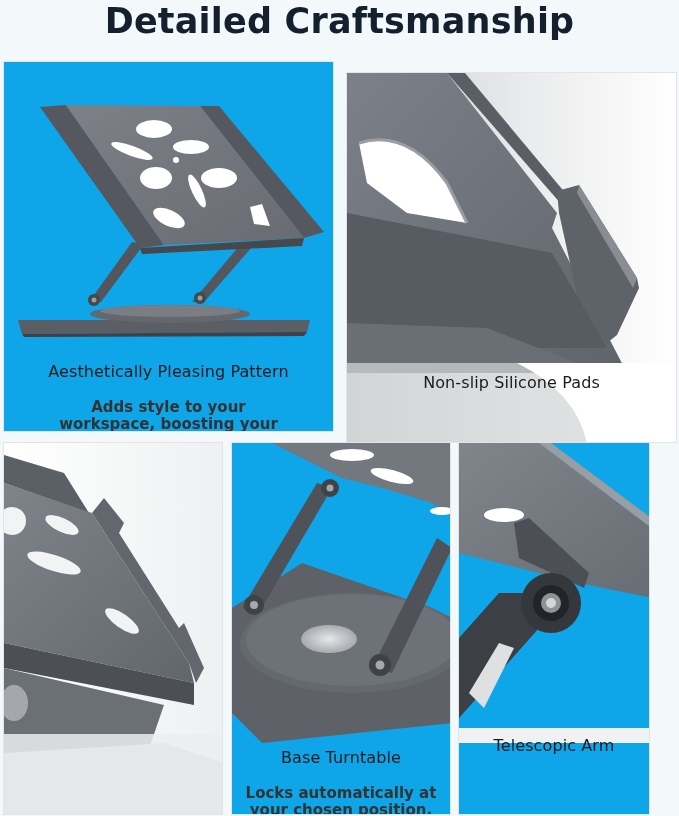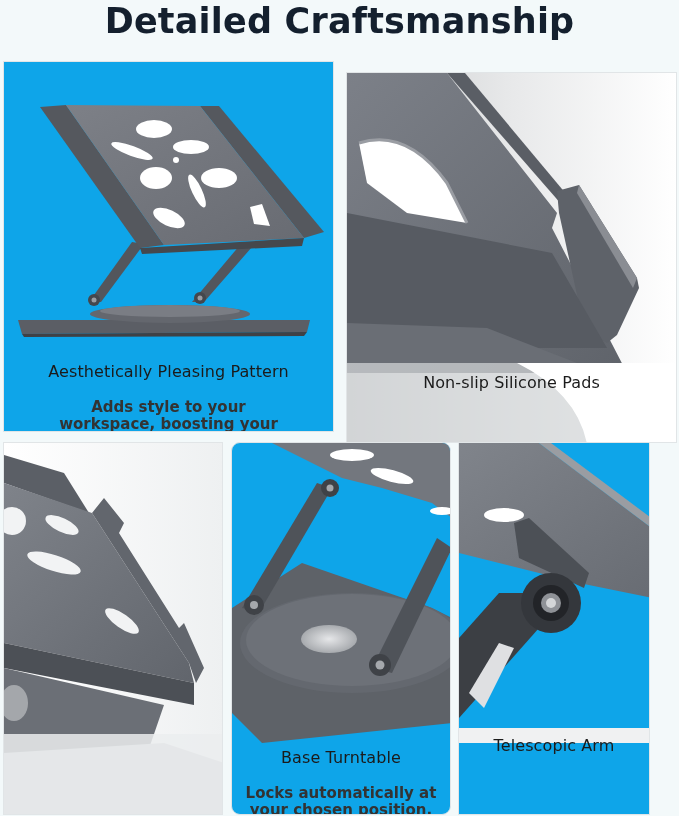"Base Turntable" #p4 { border-radius: 9px -> none }
